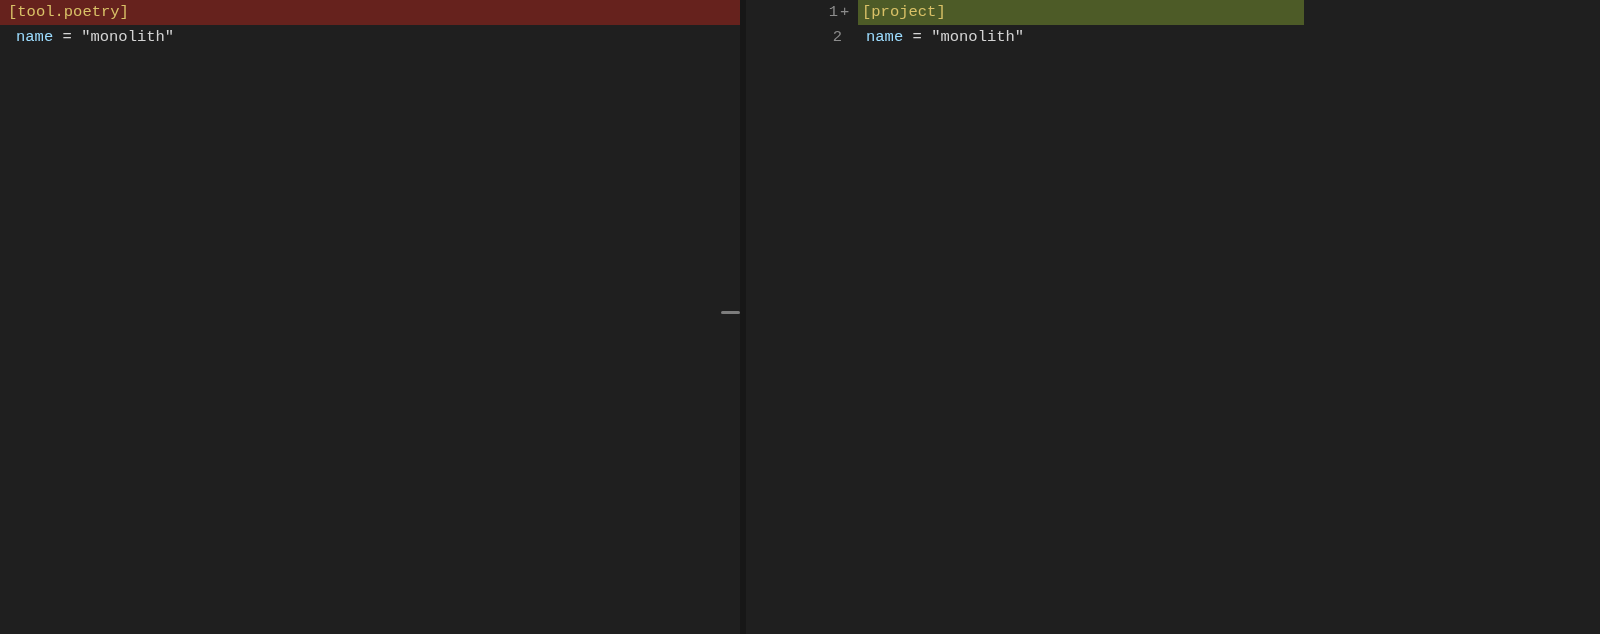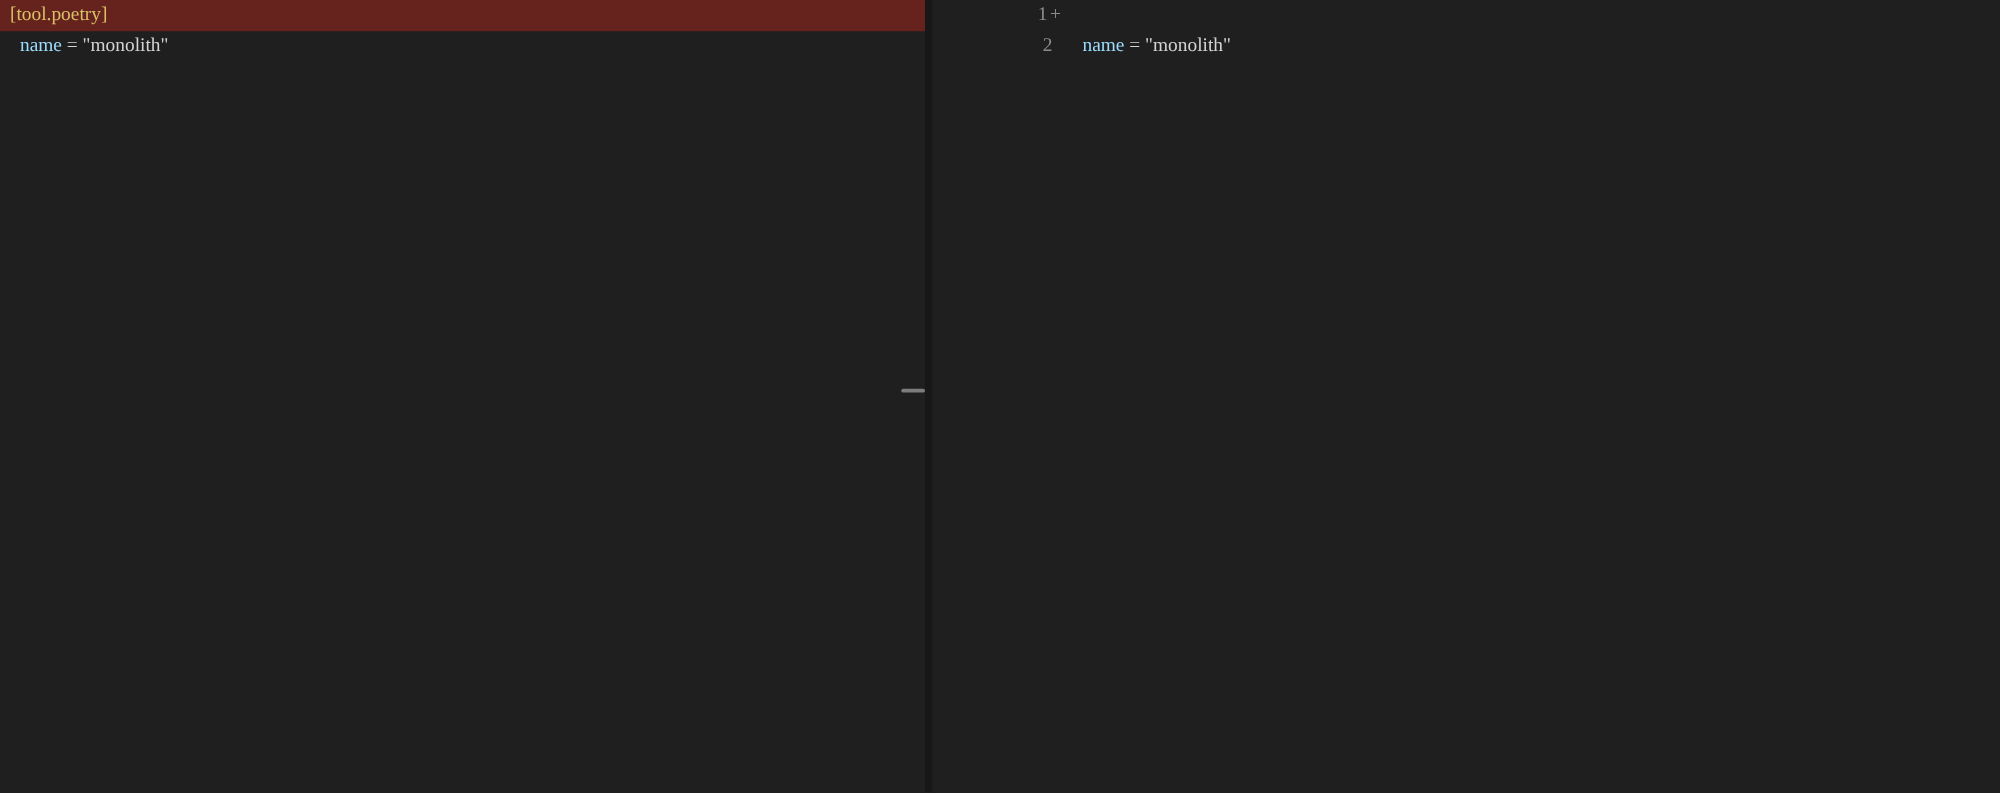"[tool.poetry]" .diff { font-family: Liberation Serif, serif -> Liberation Mono, monospace }
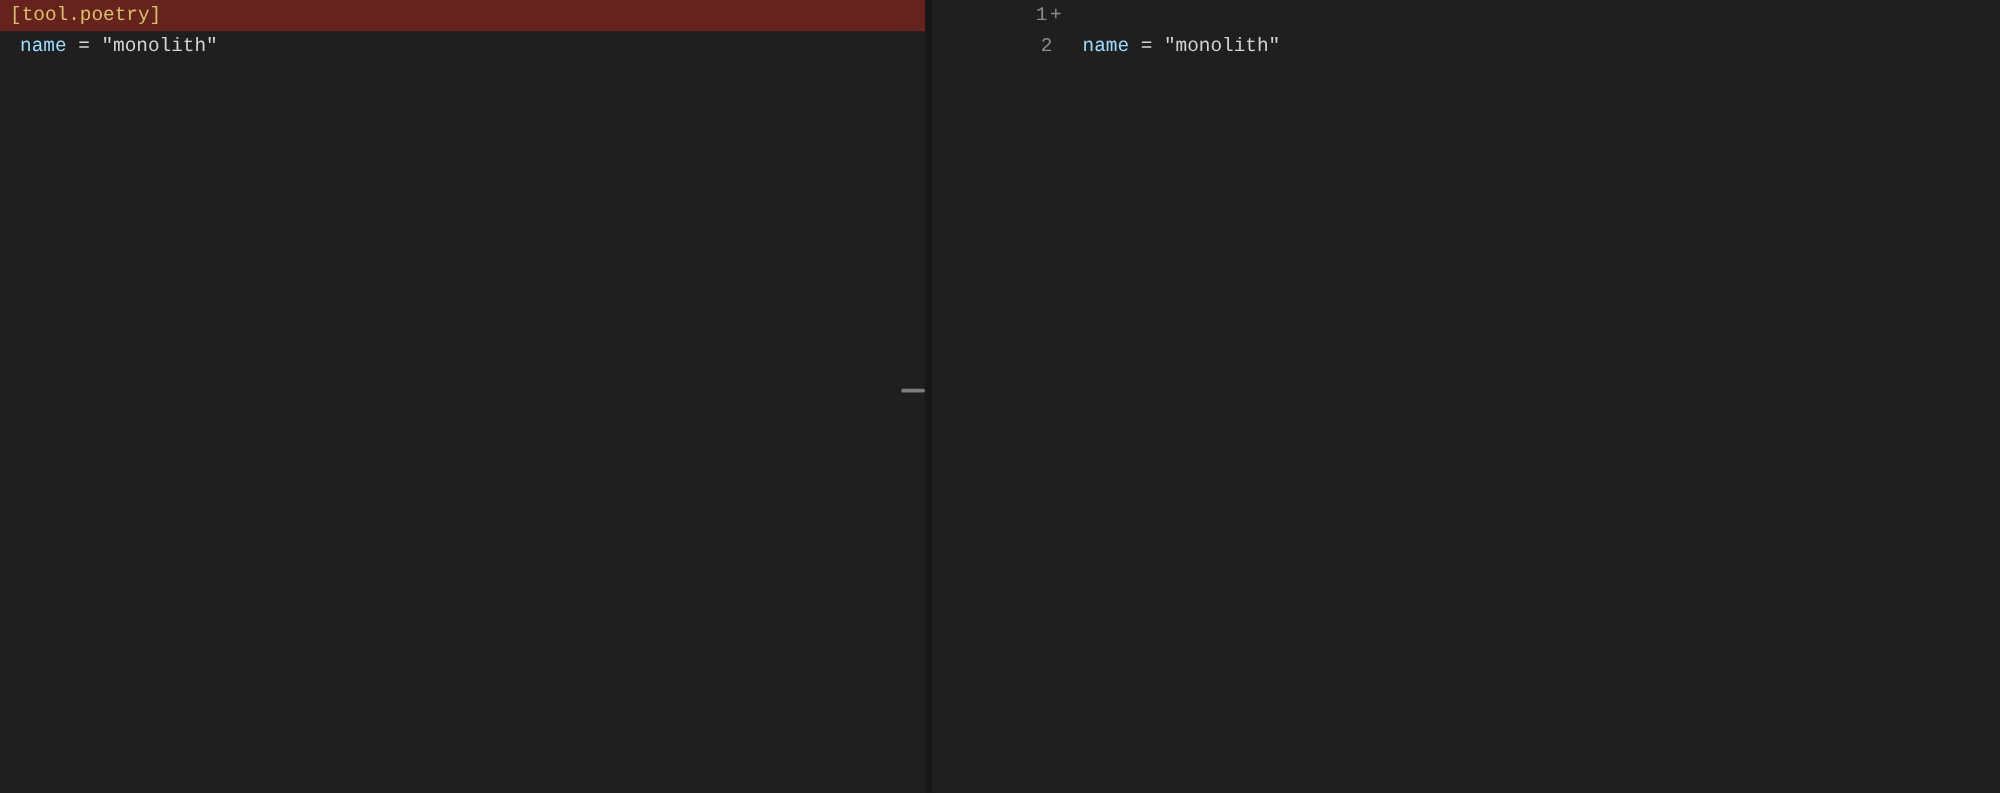"[project]" div.code { html: none -> <div><span>[project]</span></div> }
